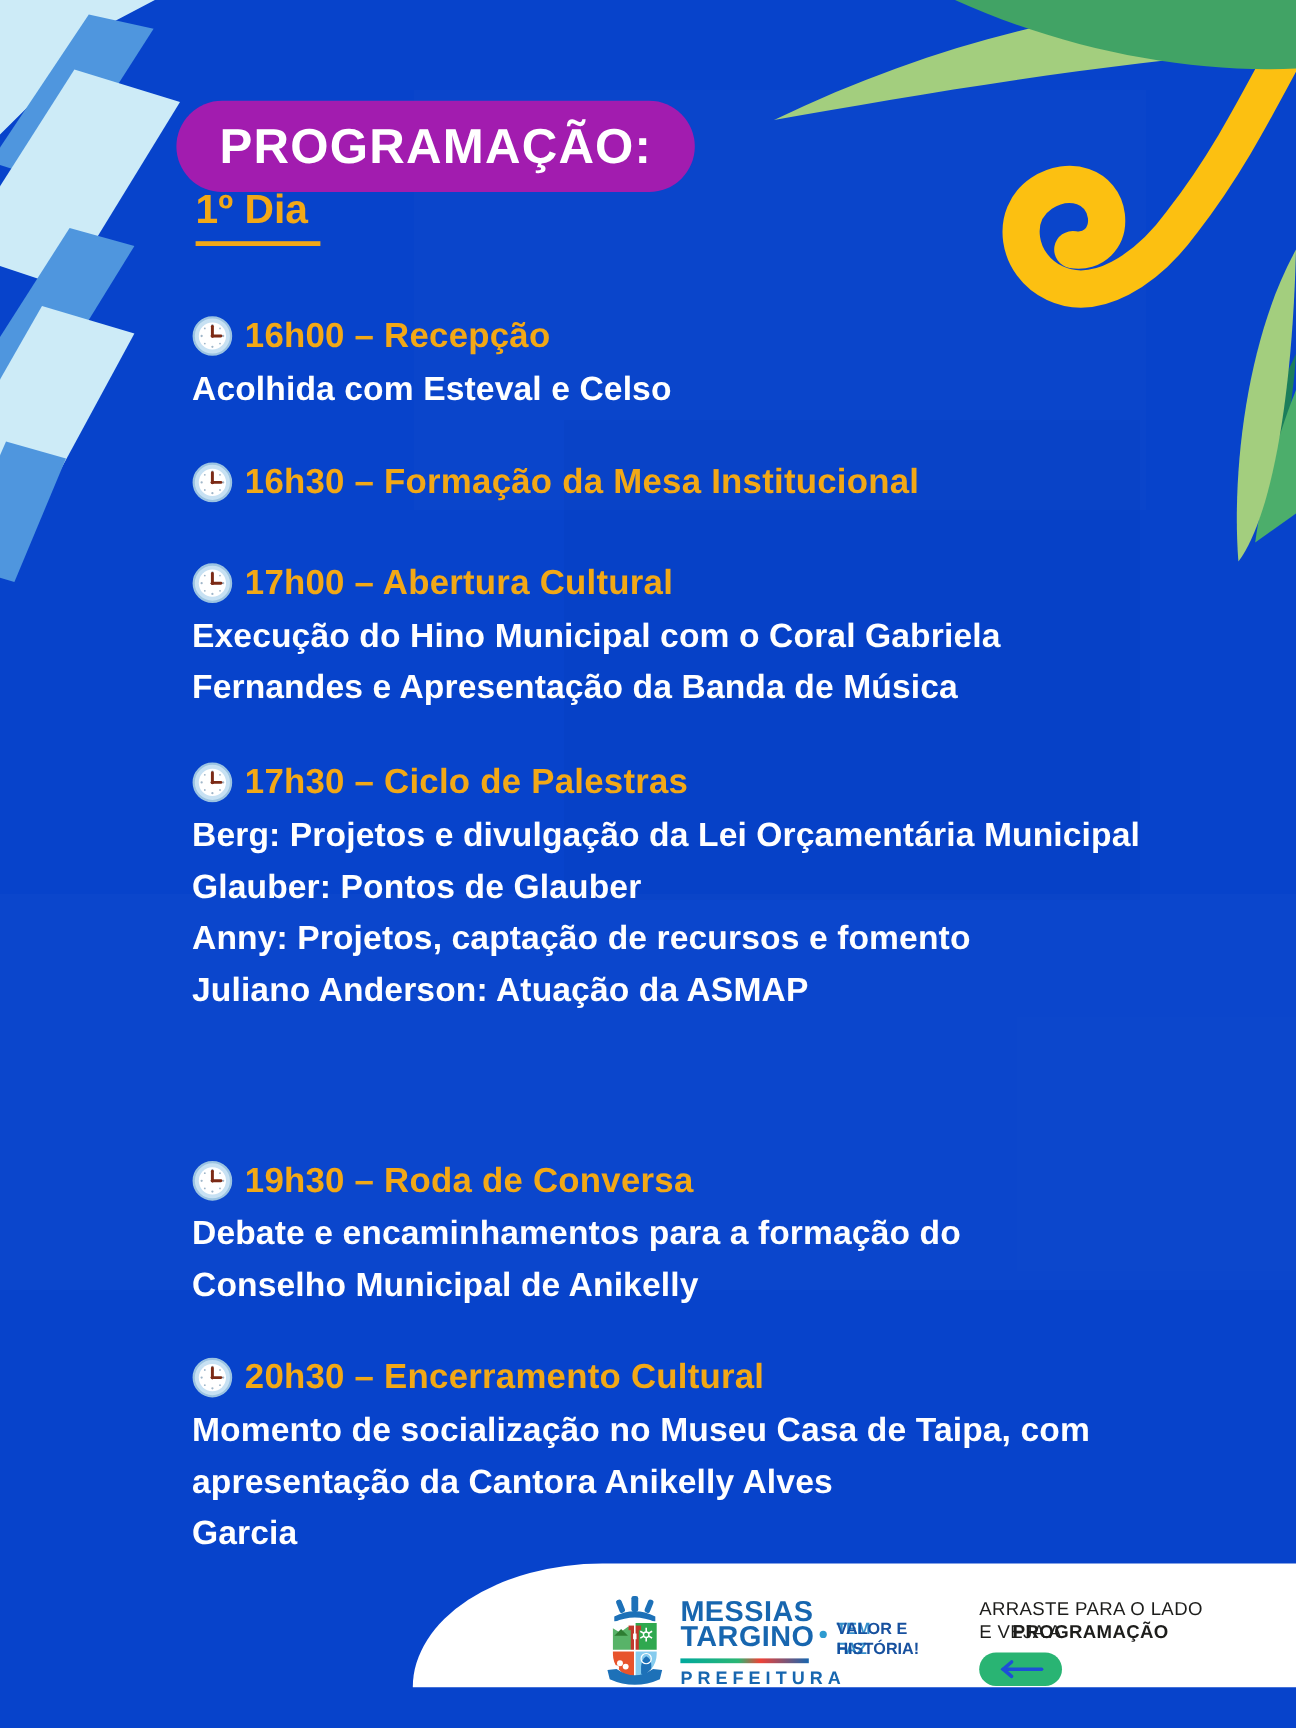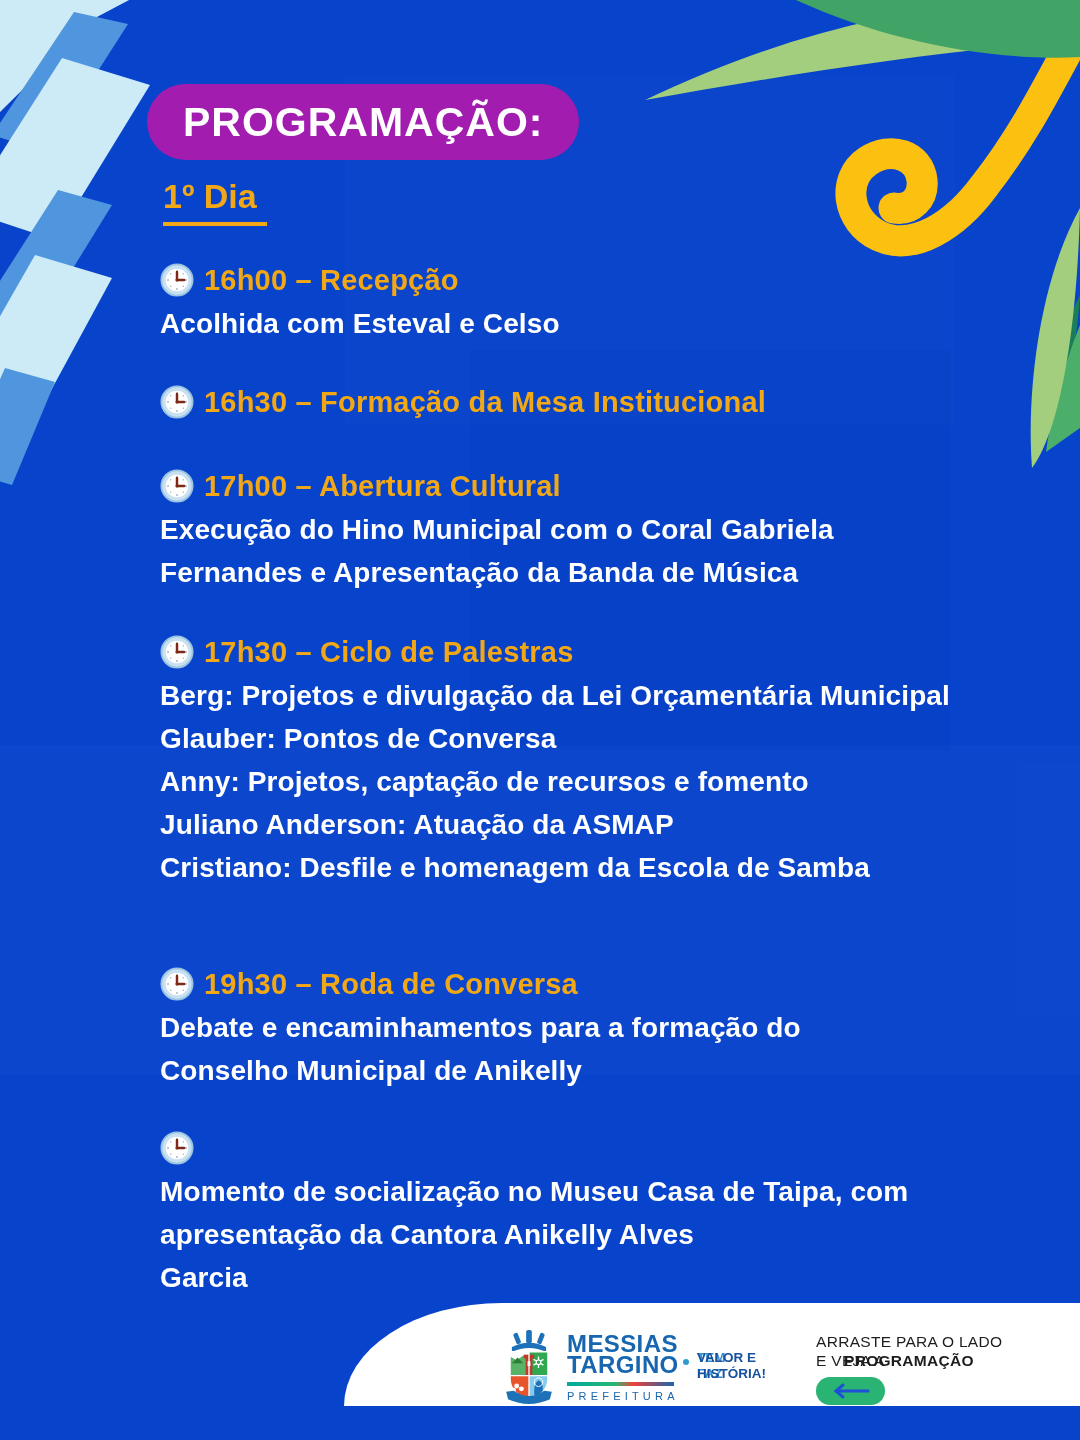"1º Dia" .day { top: 177px -> 156px }
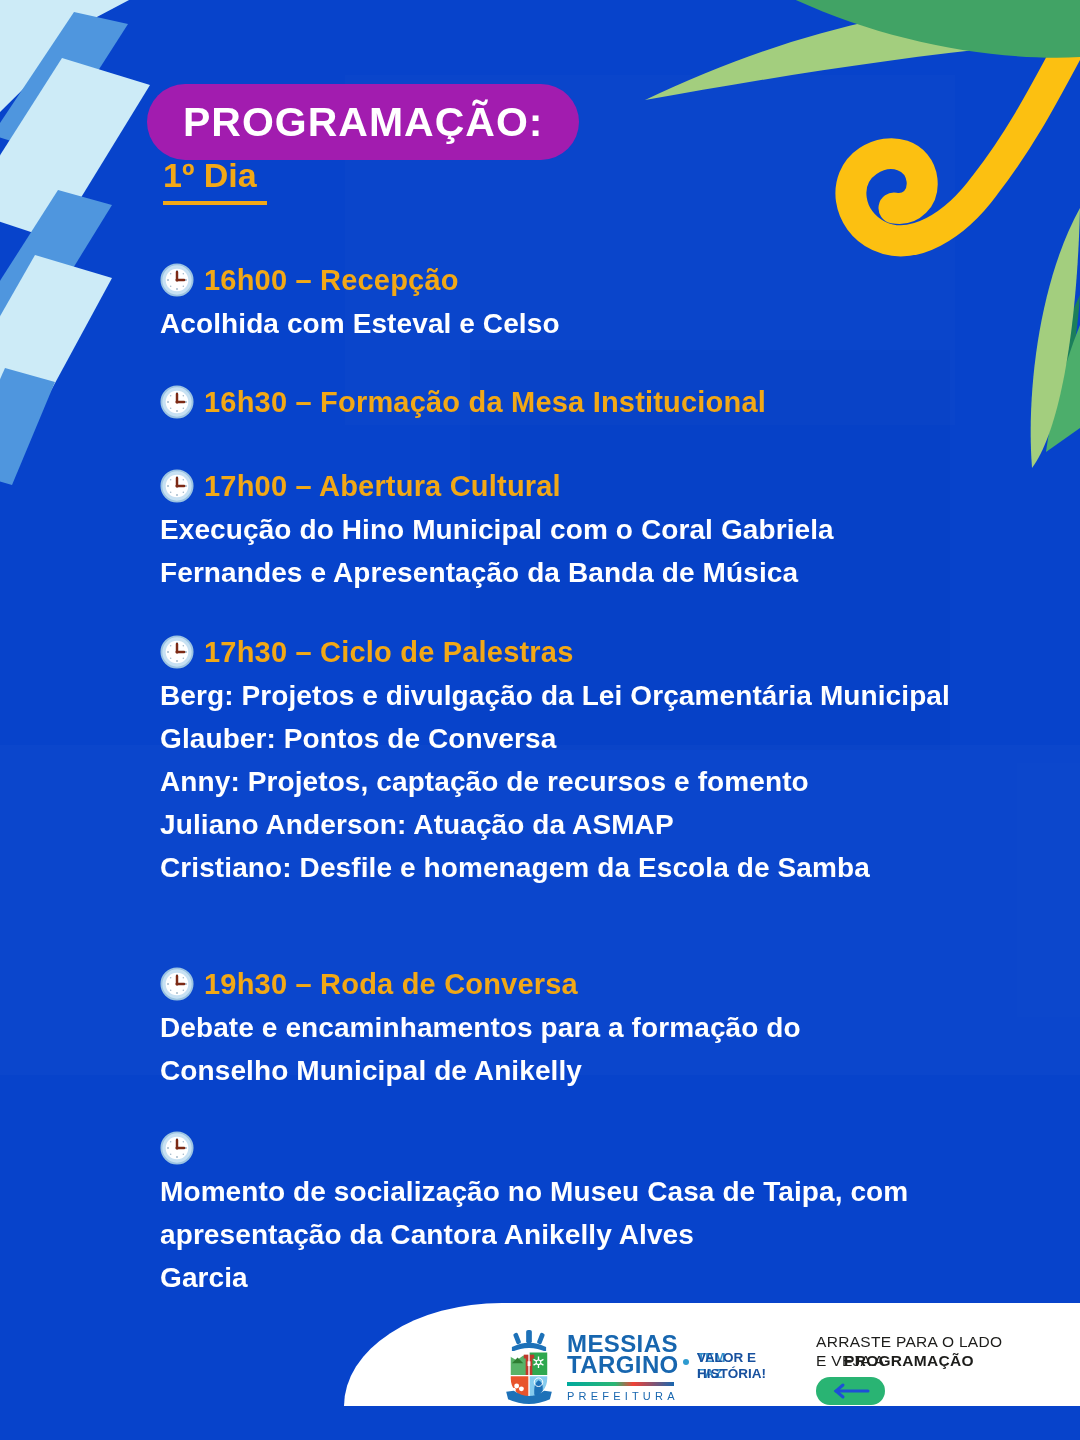"Pontos de Conversa" span { text: Conversa -> Glauber }
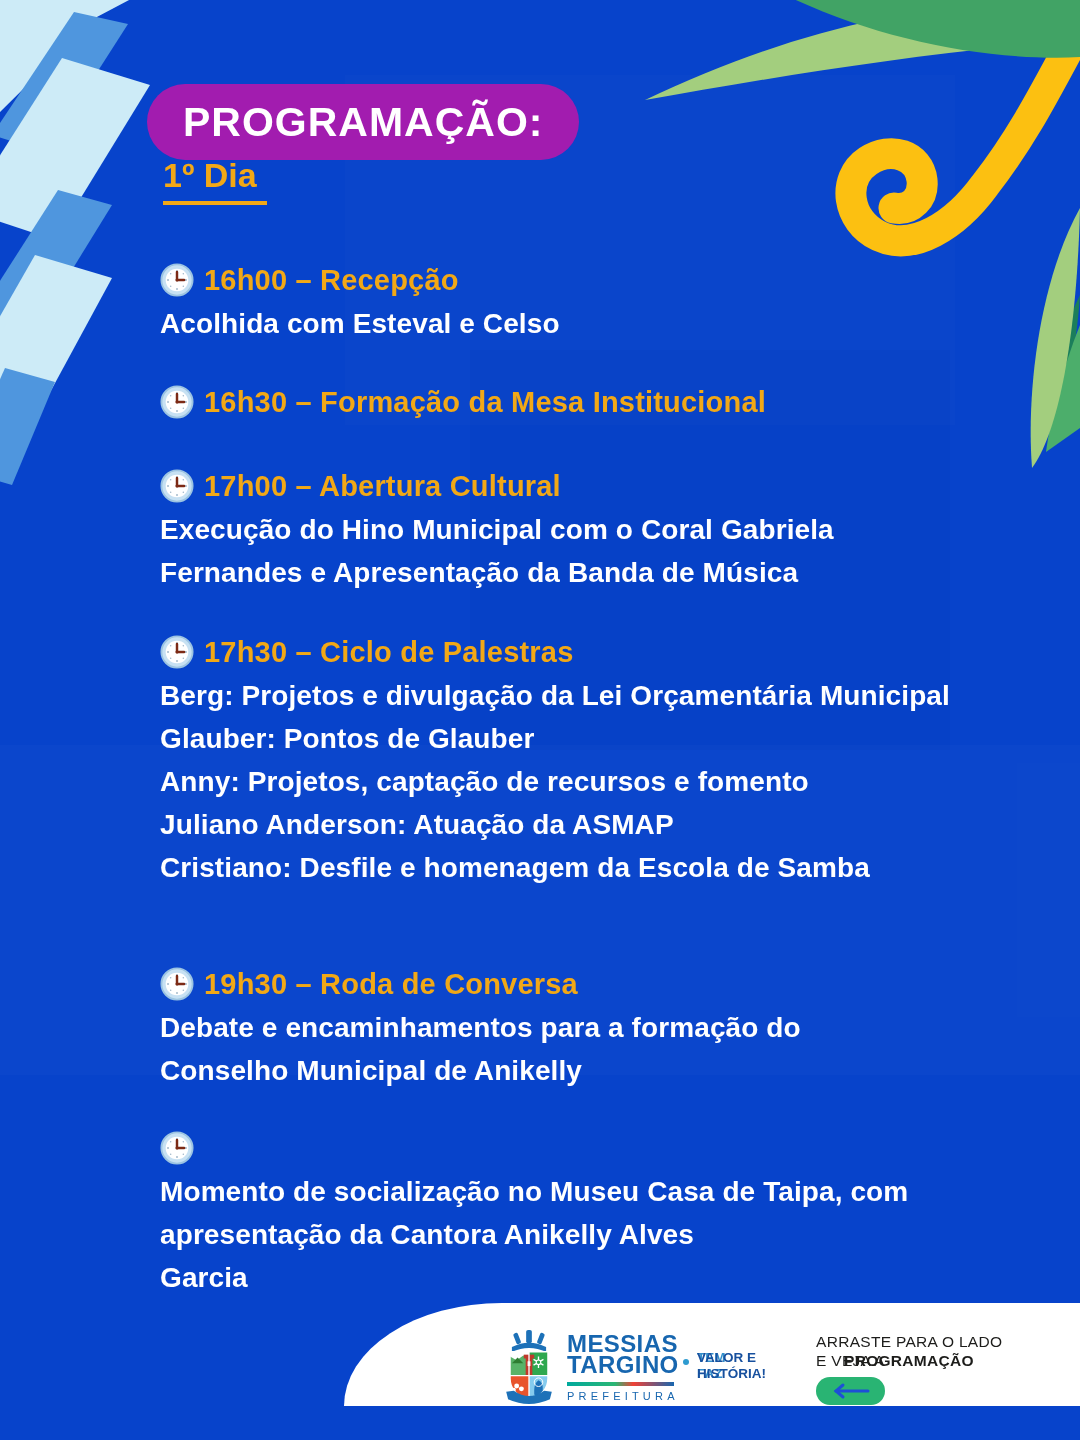"Cristiano: Desfile e homenagem da" div.bline { html: <div><span>Cristiano:</span><span> Desfile e homenagem da Escola de Samba</span></div> -> none }
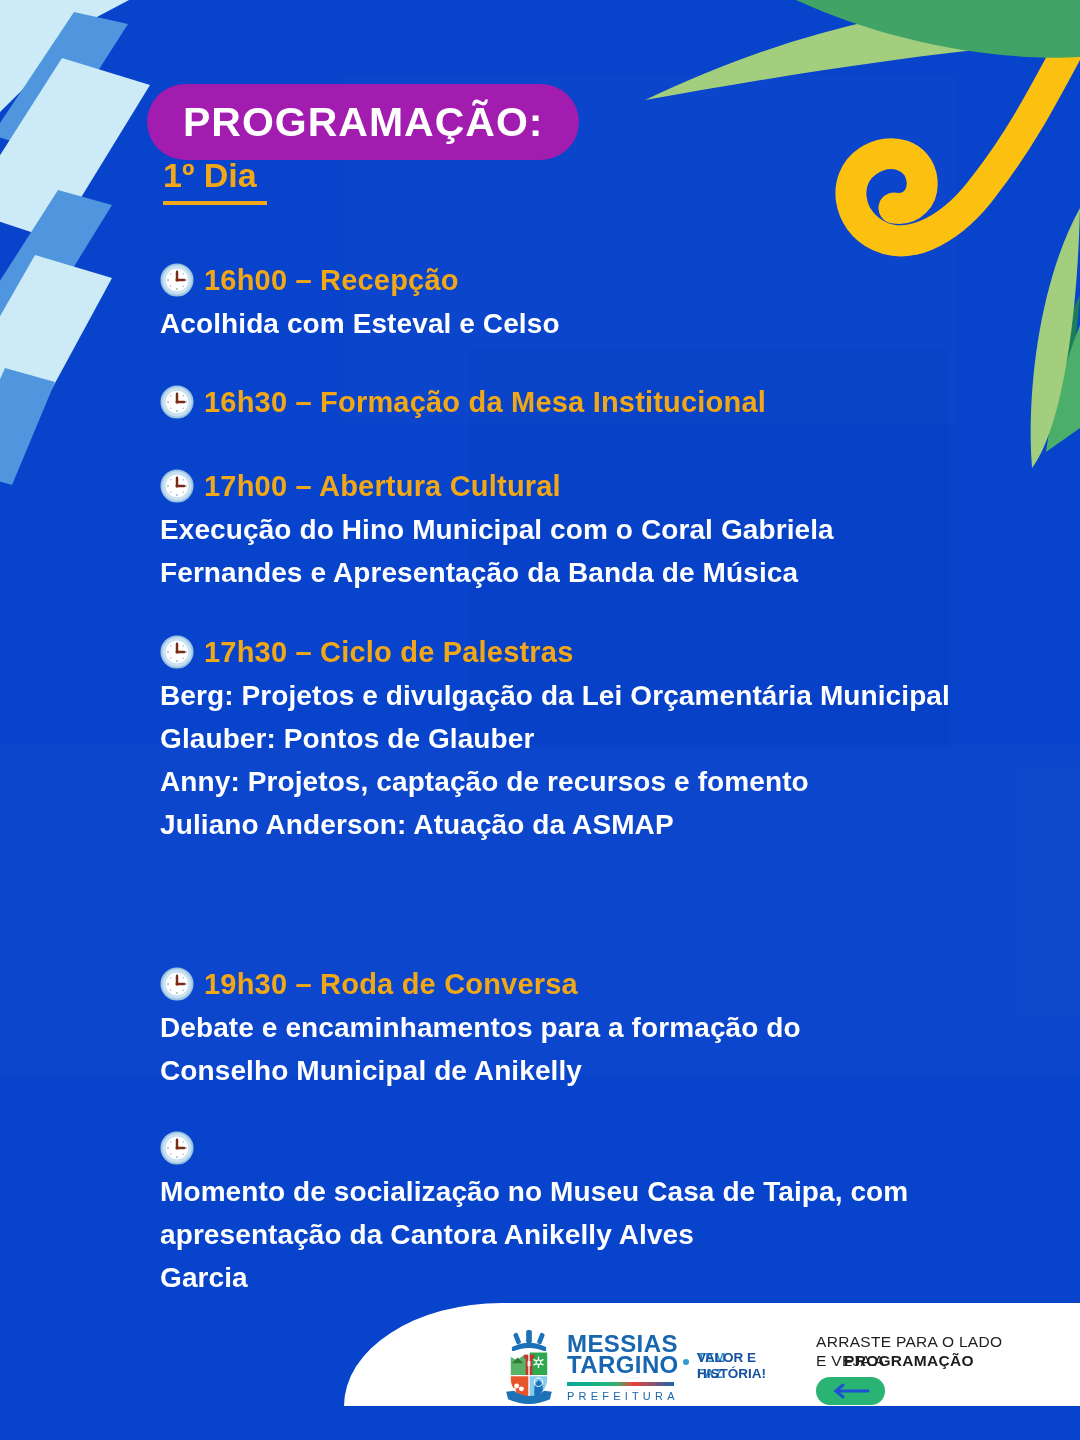"20h30 – Encerramento Cultural" span.htxt { html: none -> <span>20h30 – Encerramento Cultural</span> }
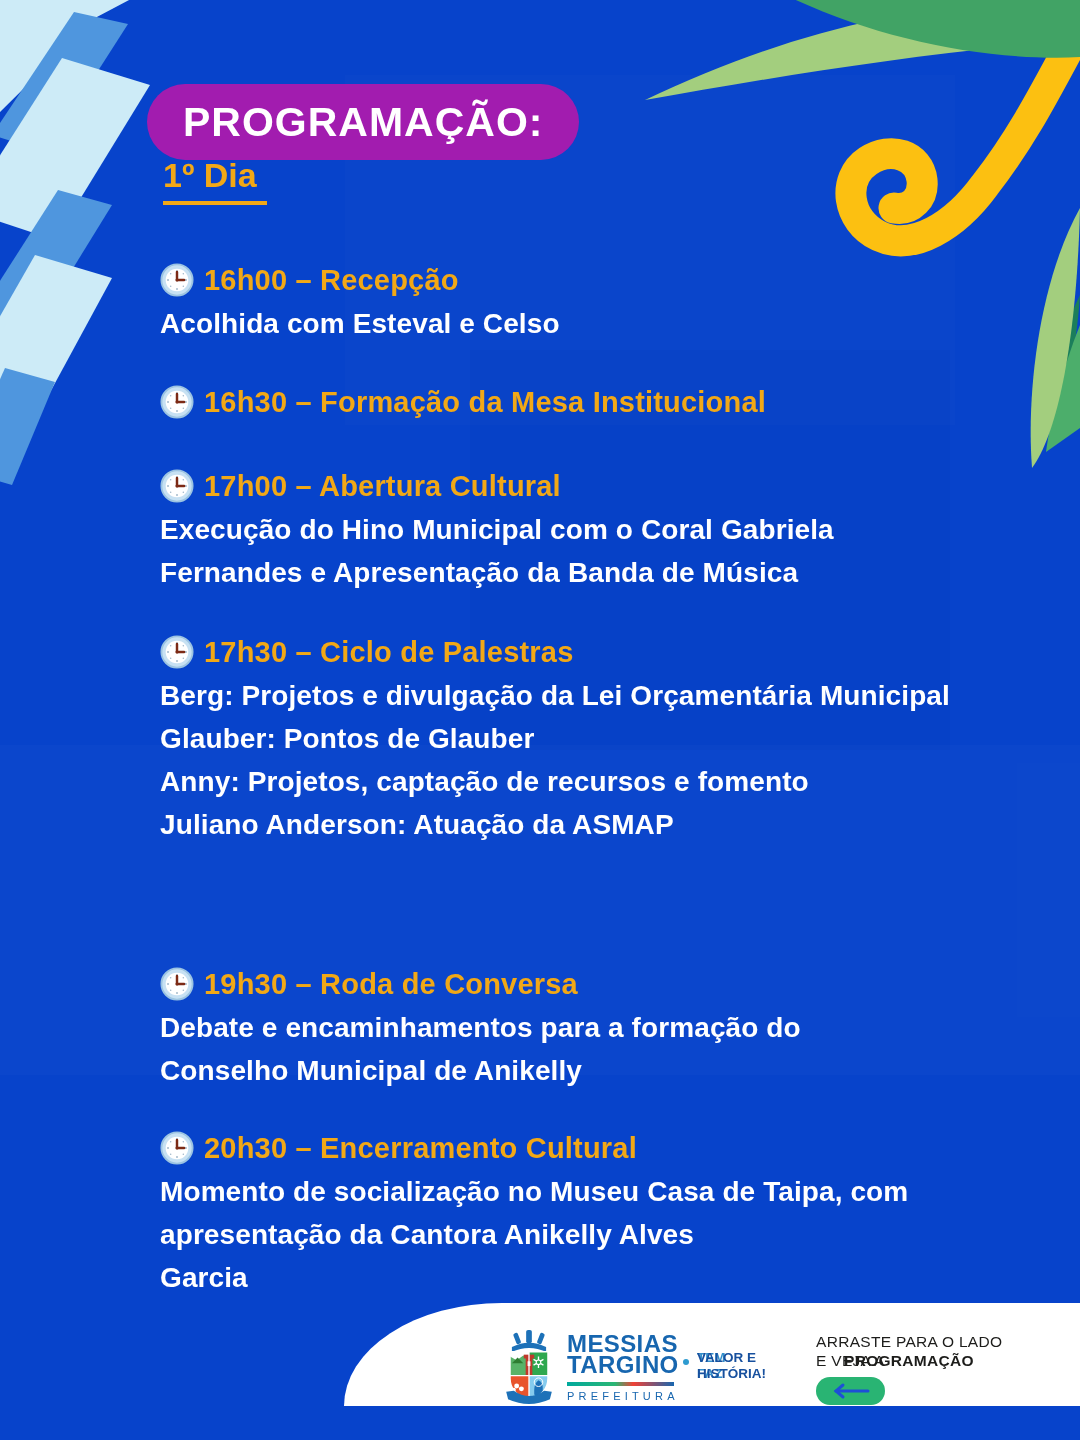"PREFEITURA" .logo-sub { font-size: 11px -> 15px; font-weight: 400 -> 700 }
